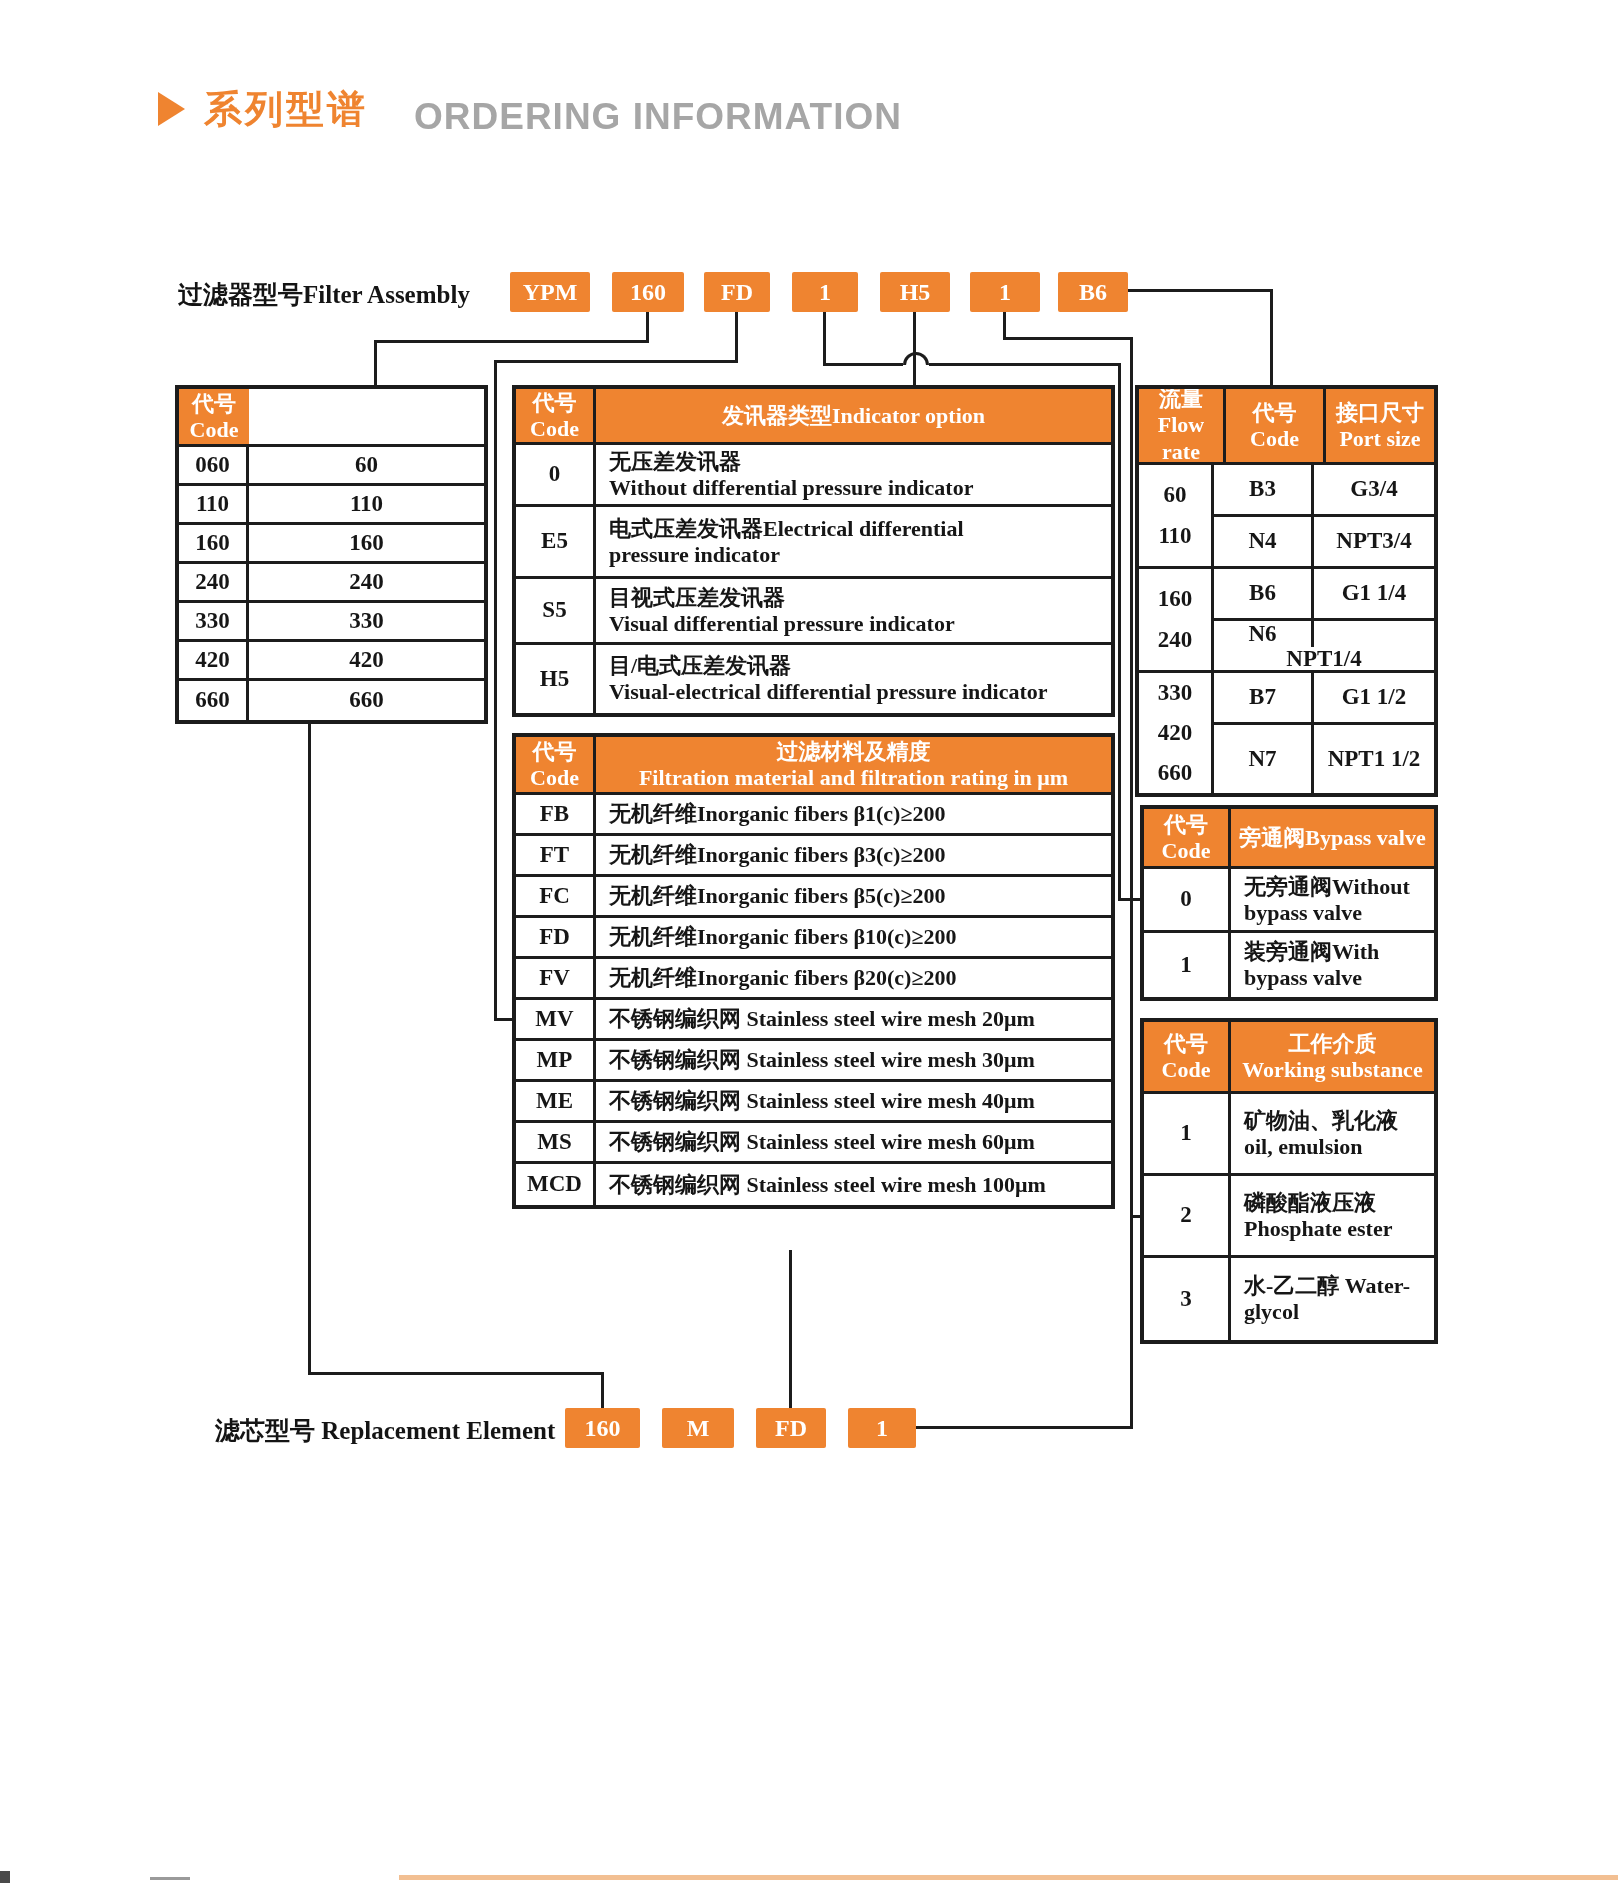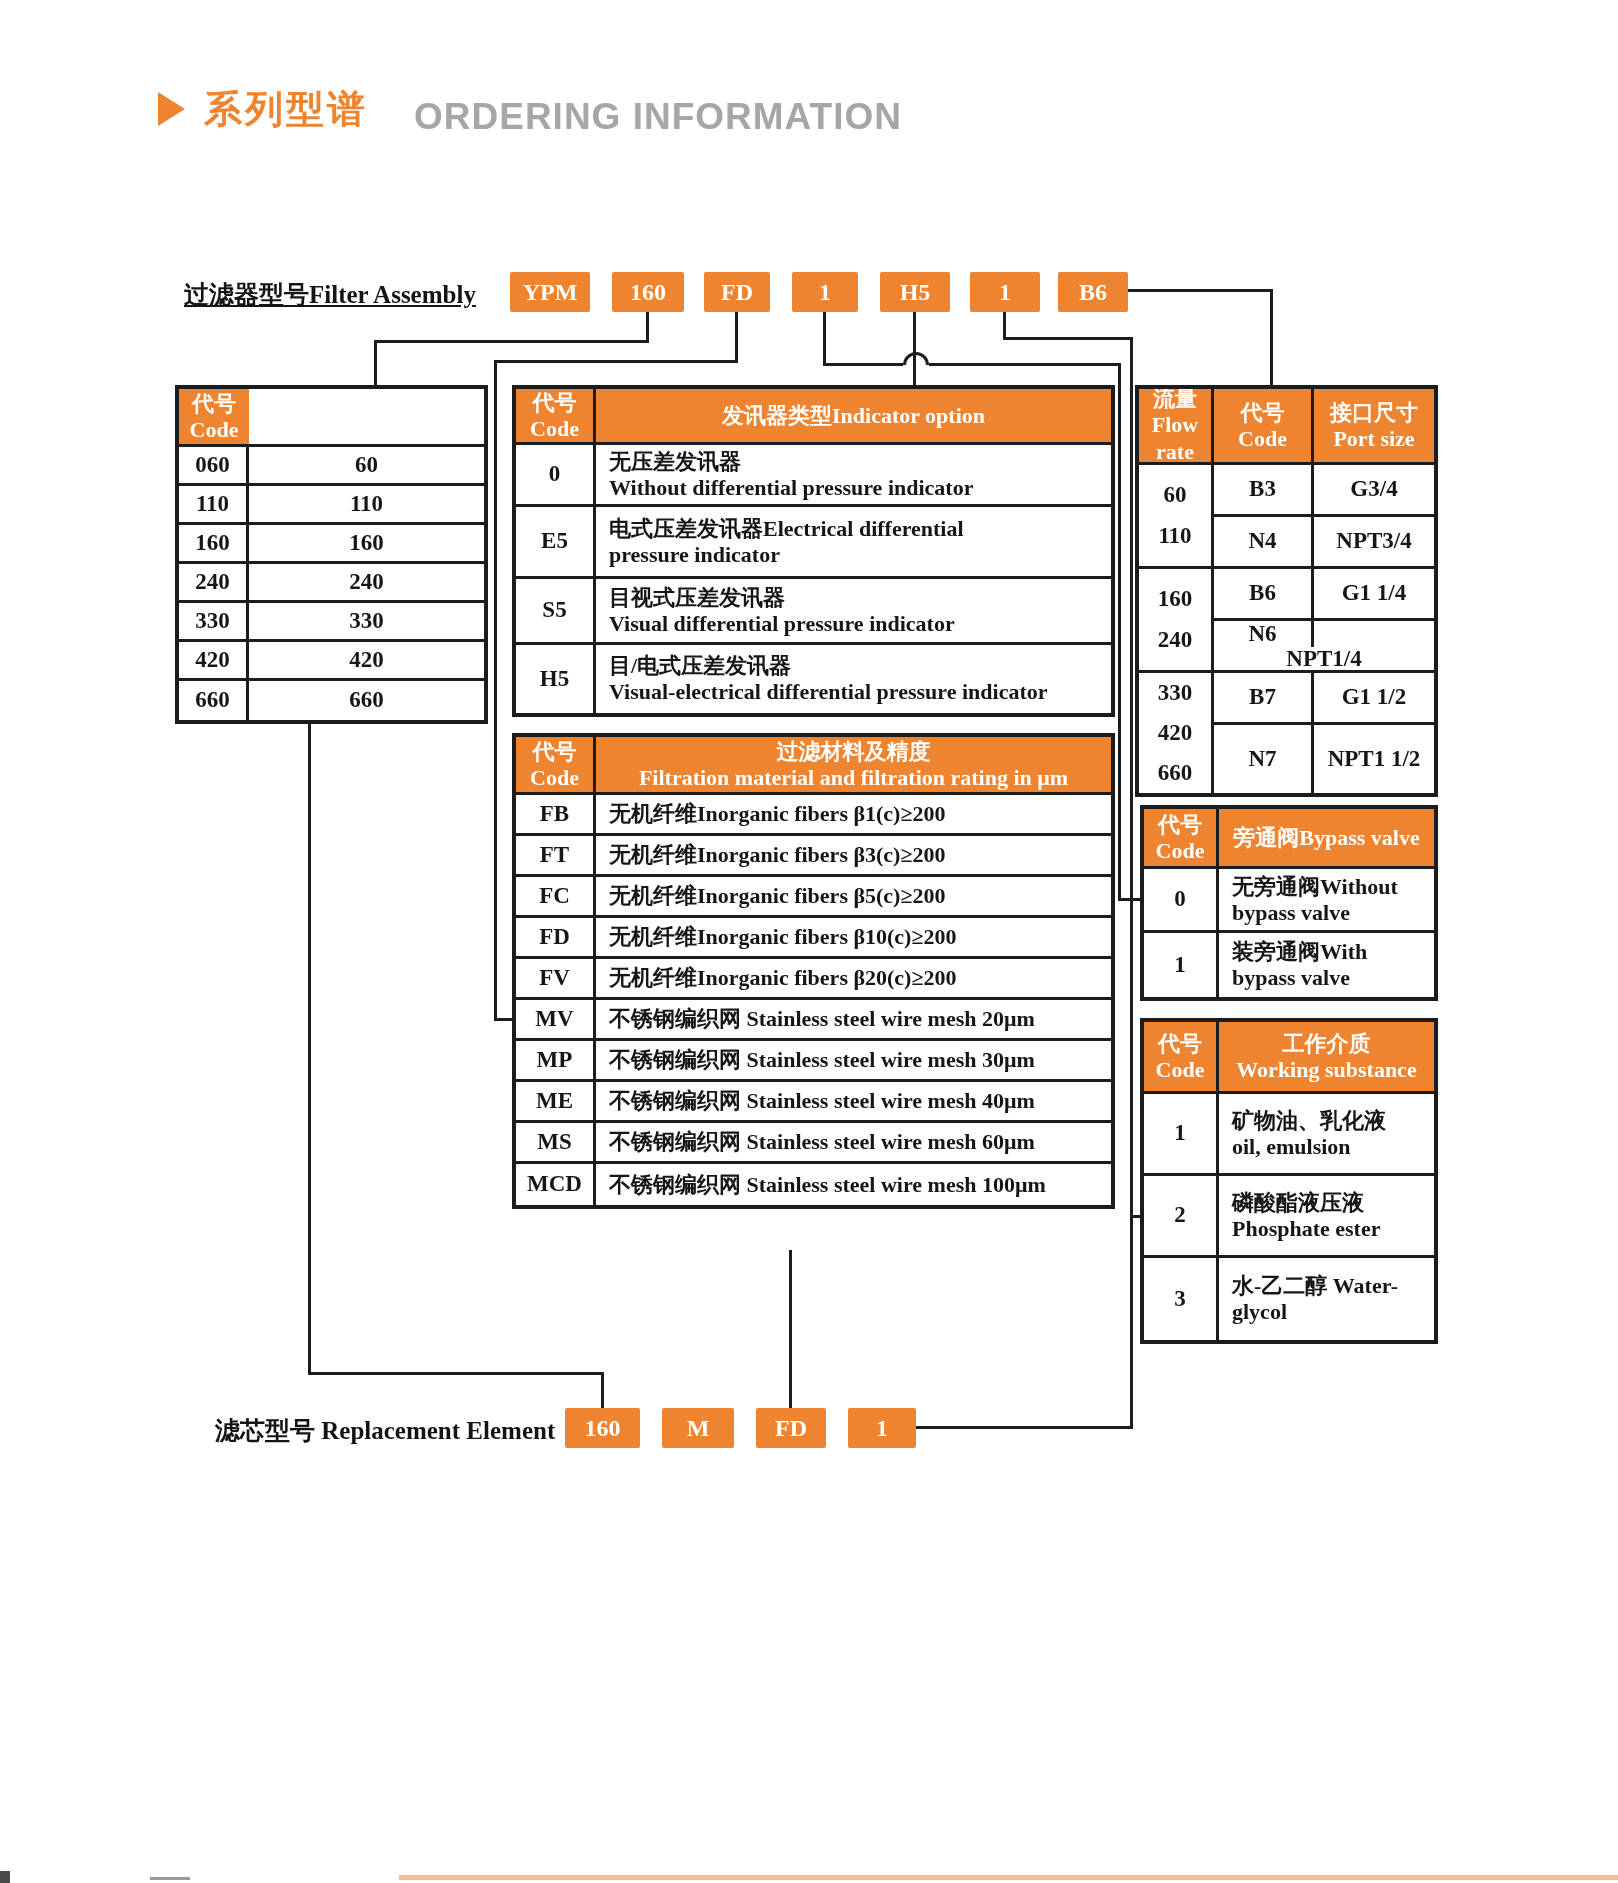"过滤器型号Filter Assembly" div.lbl { left: 184px -> 178px; text-decoration: underline -> none }
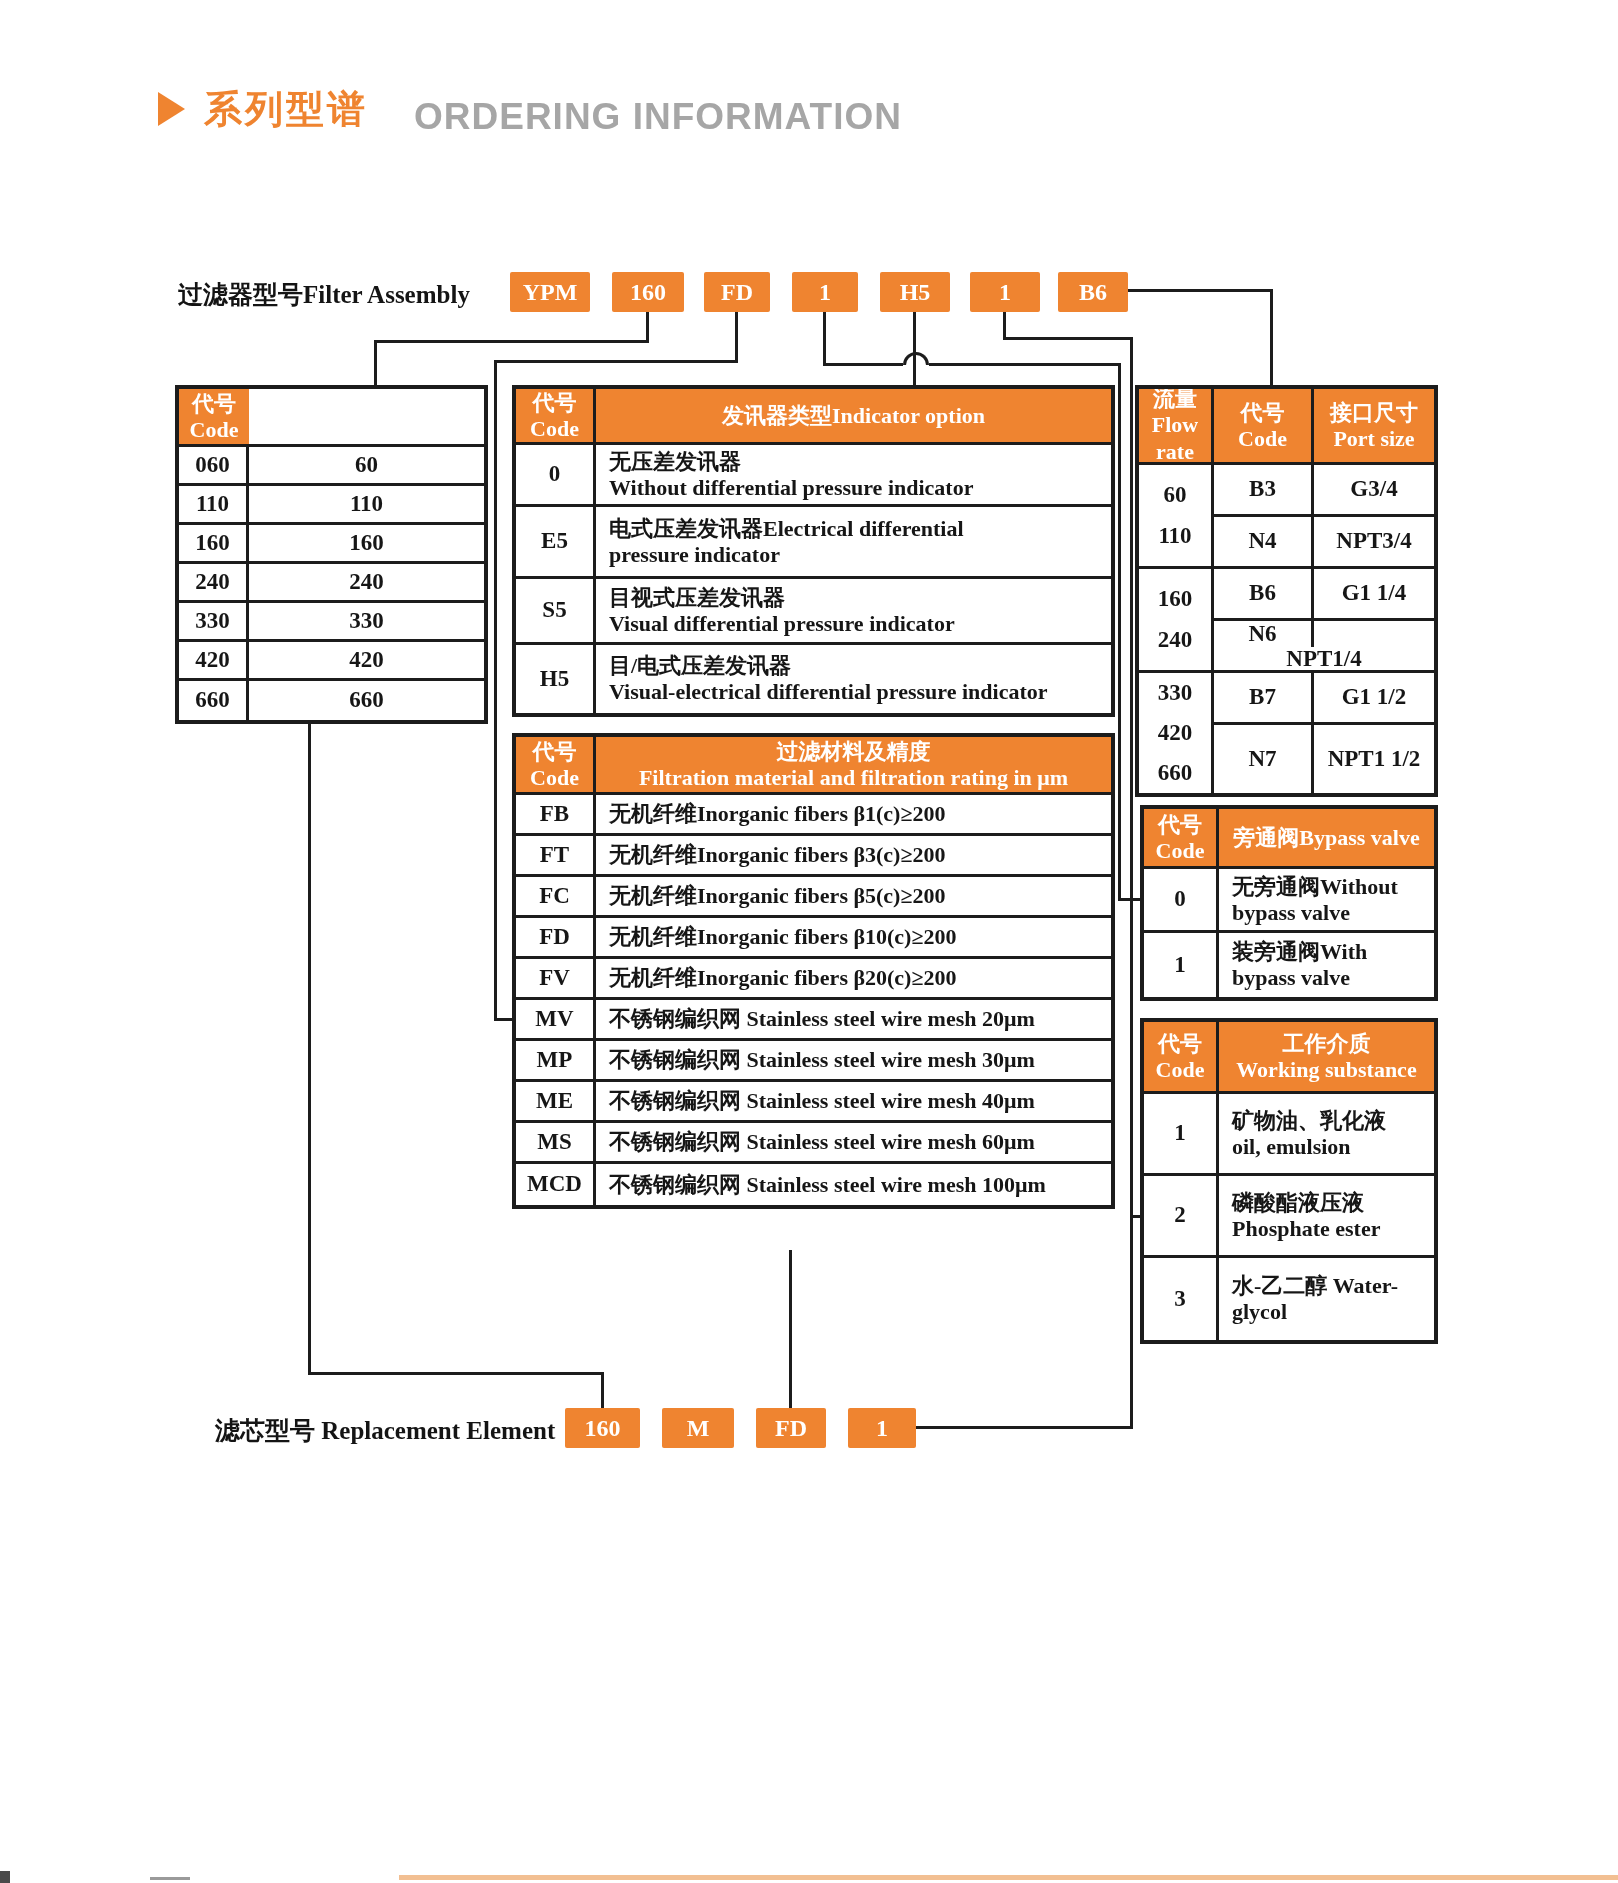"流量" .cw75 { width: 75px -> 87px }
